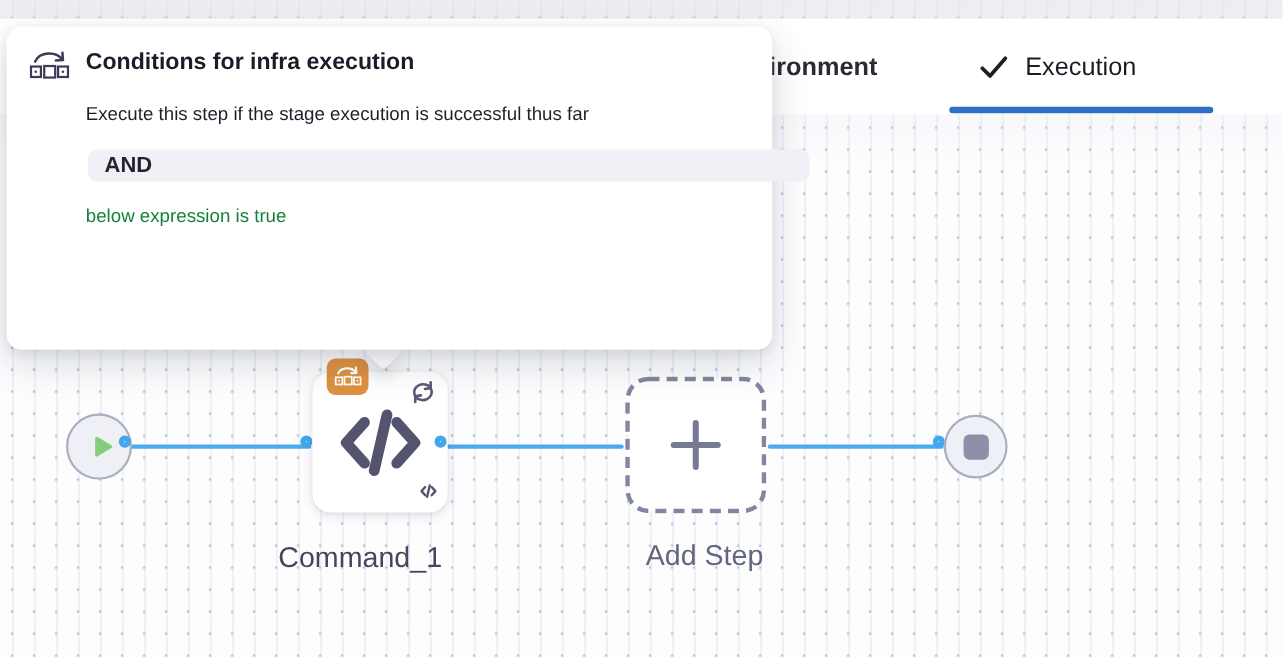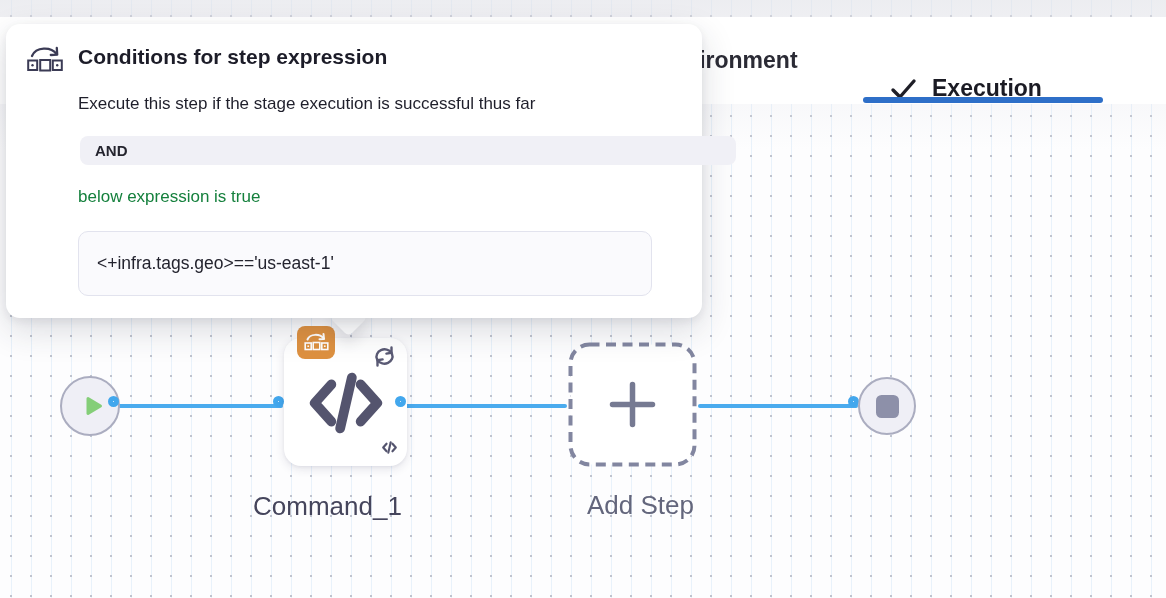"Conditions for step expression" div.pop-title { text: step expression -> infra execution }
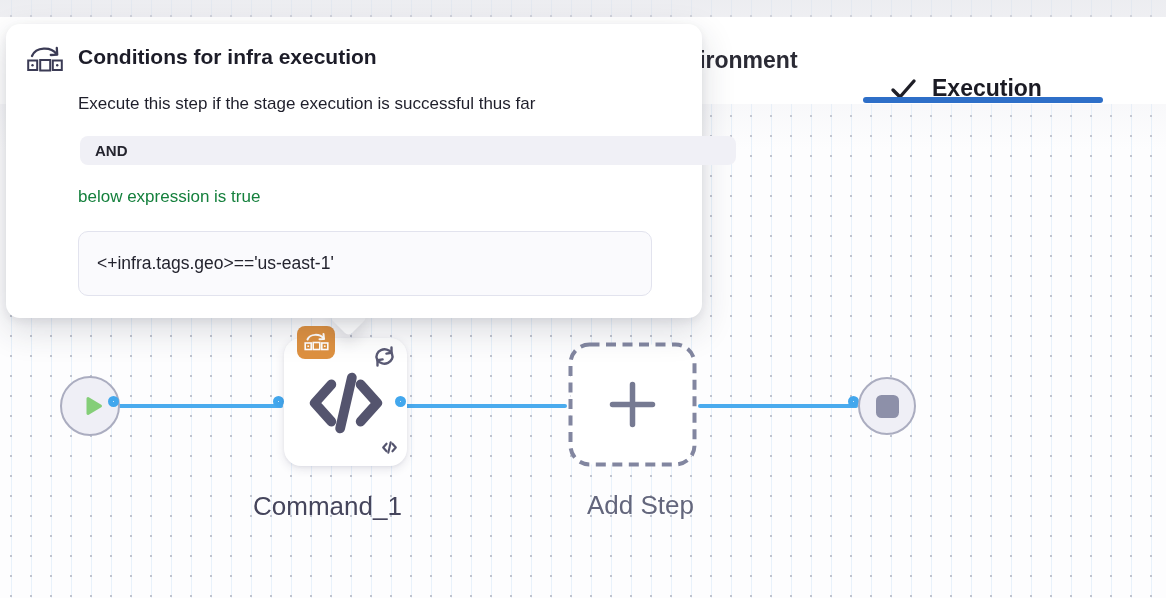"Execution" .tab-execution { font-weight: 700 -> 400; margin-top: 28px -> none }
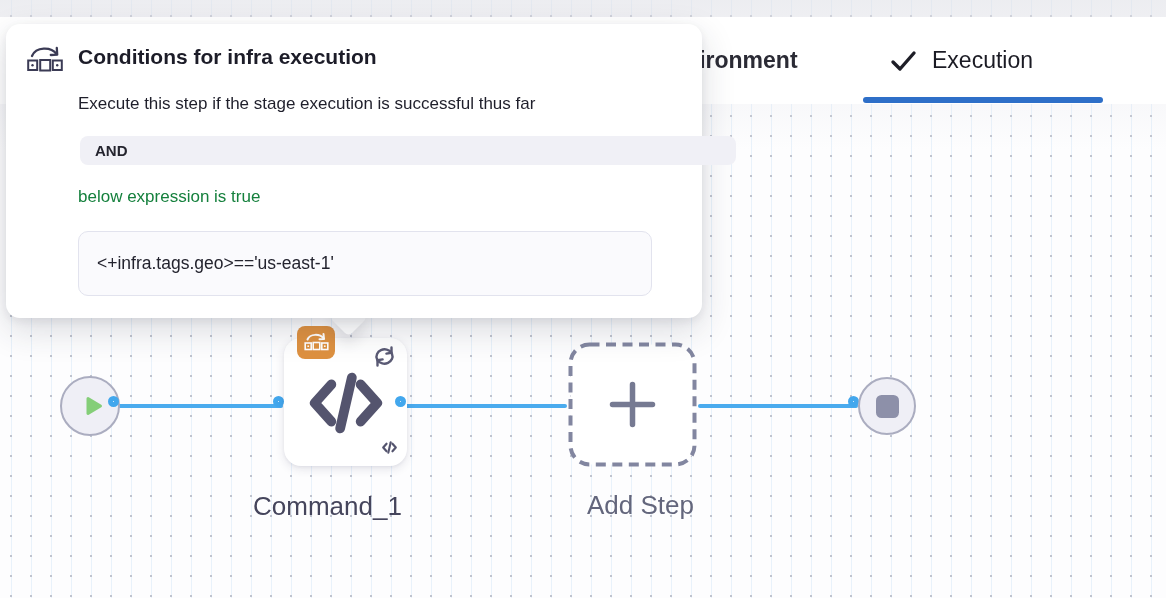"AND" .pop-chip { font-size: 15px -> 20px }
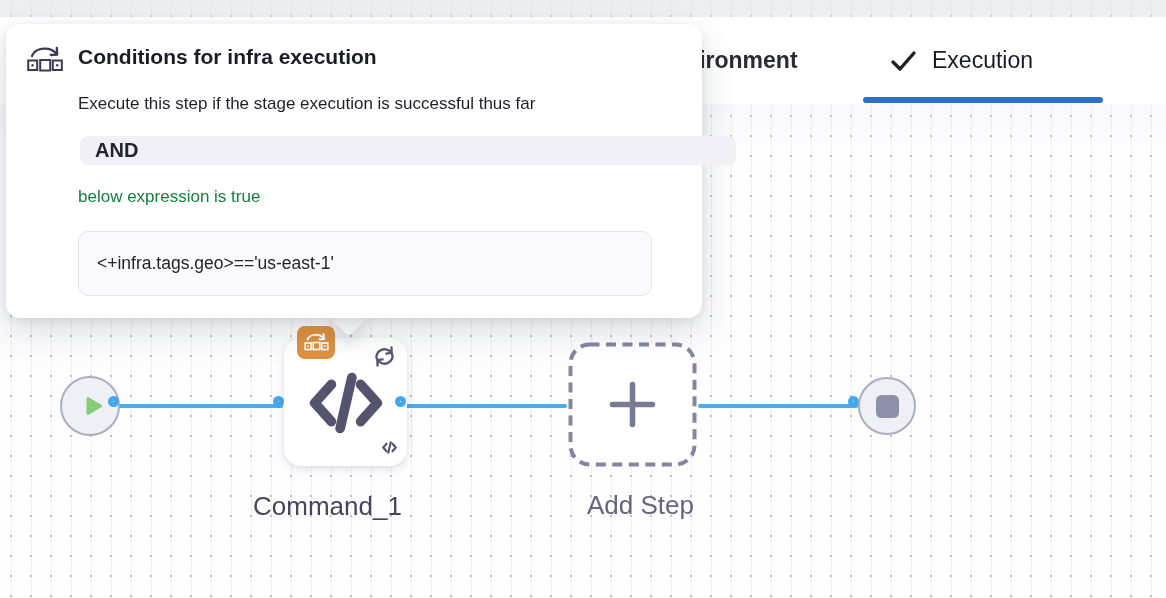"<+infra.tags.geo>=='us-east-1'" div.pop-expr-box { html: <div> <span>&lt;+infra.tags.geo&gt;=='us-east-1'</span> </div> -> none }
